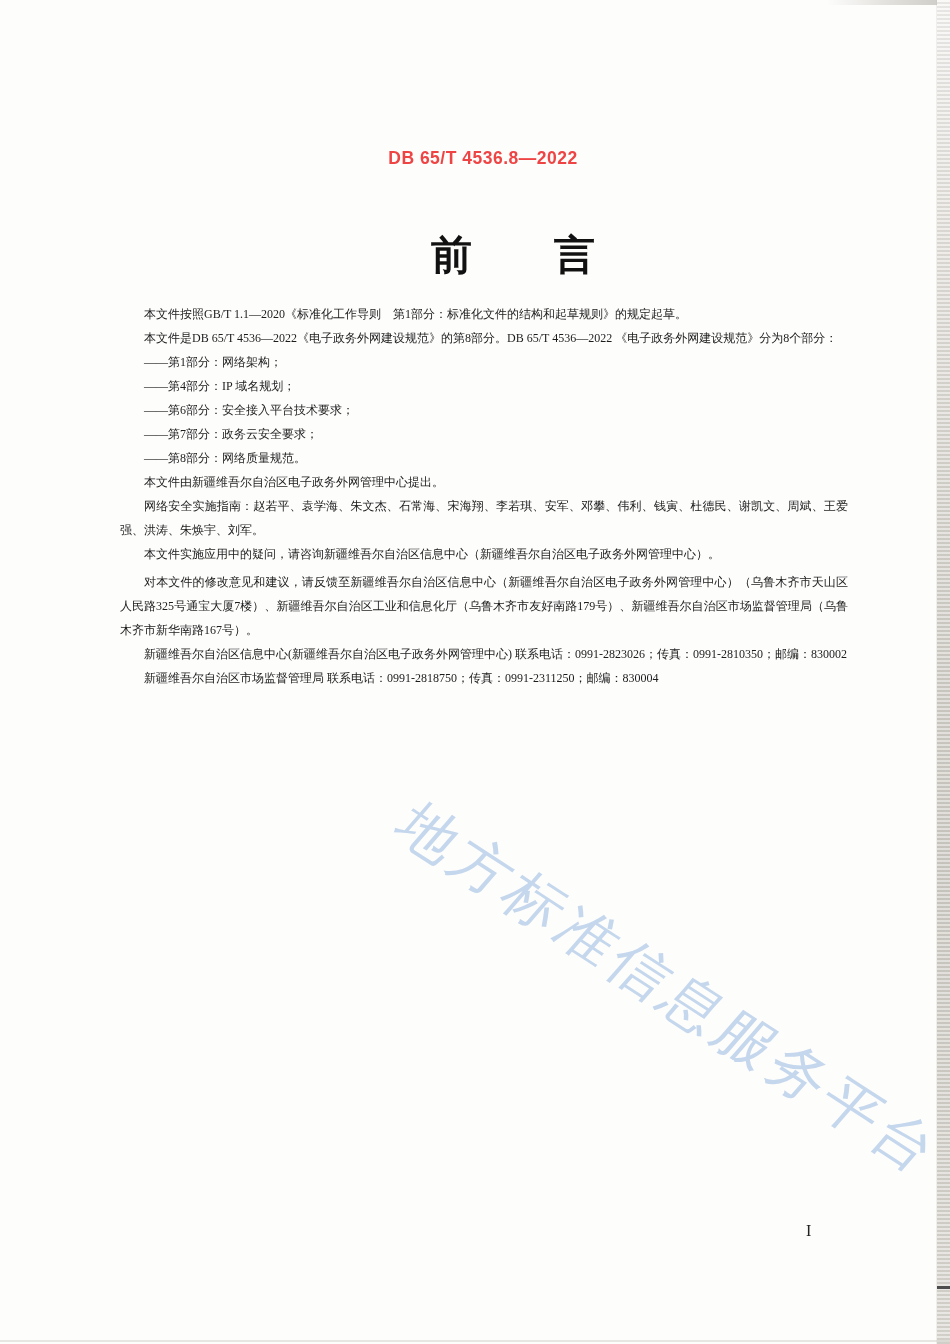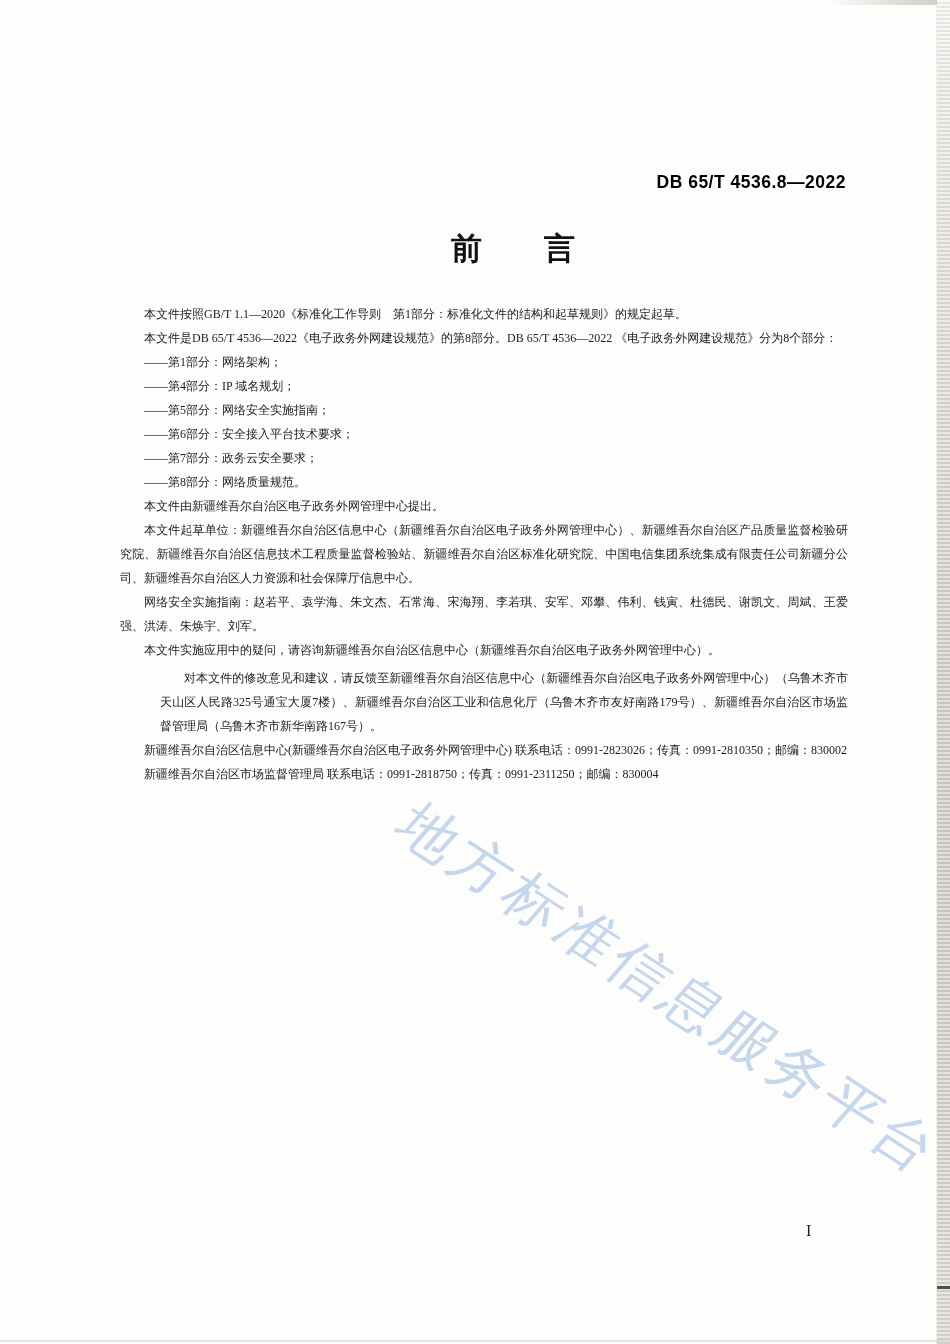"DB 65/T 4536.8—2022" .std-code { color: #000000 -> #ef4444; margin-top: 24px -> none; text-align: right -> center }
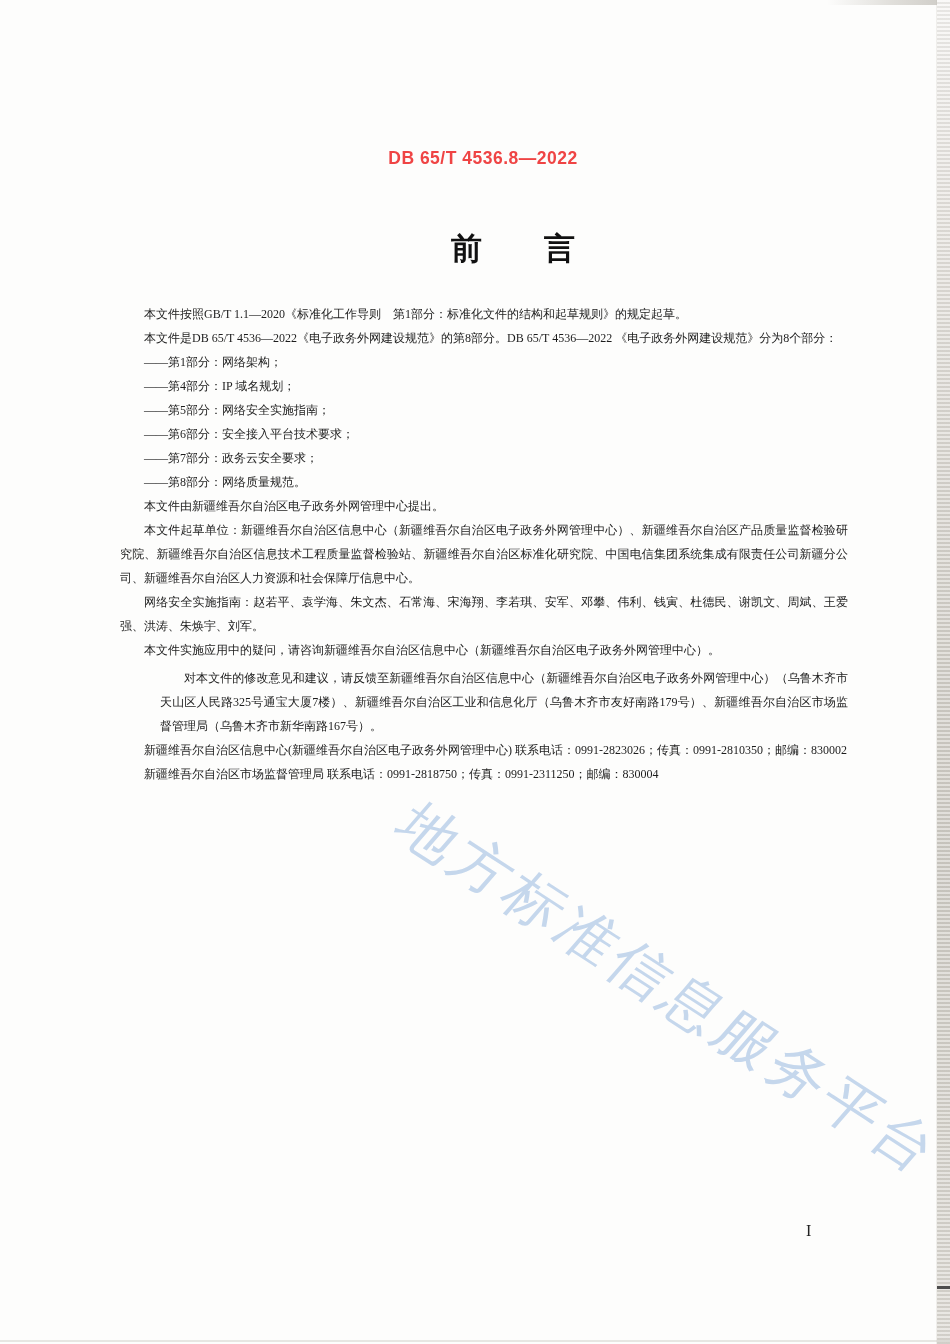"前 言" .doc-title { font-size: 31px -> 41px }
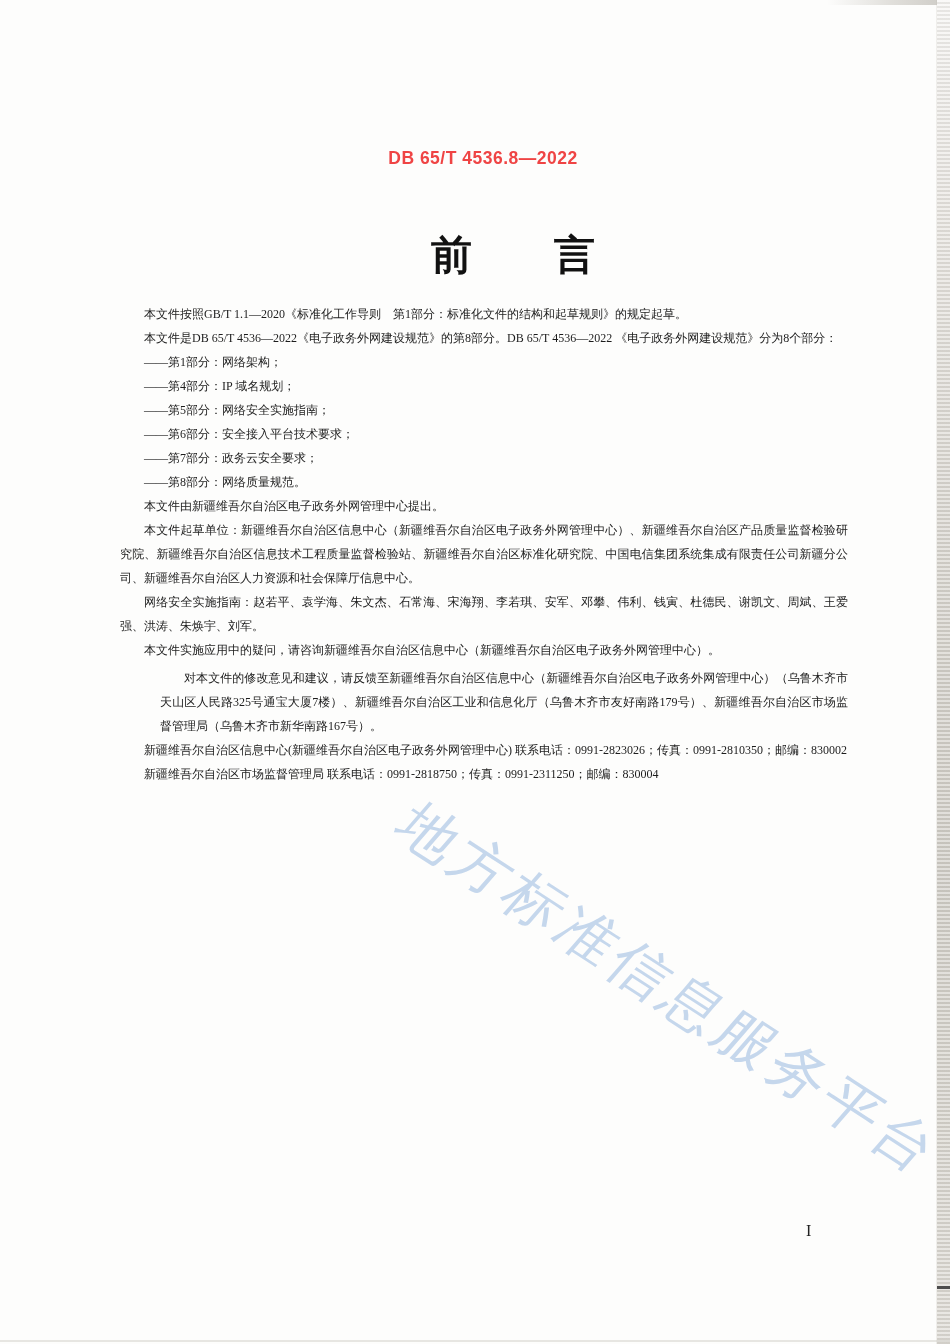"——第5部分：网络安全实施指南；" p.part-item { html: <p>——第5部分：网络安全实施指南；</p> -> none }
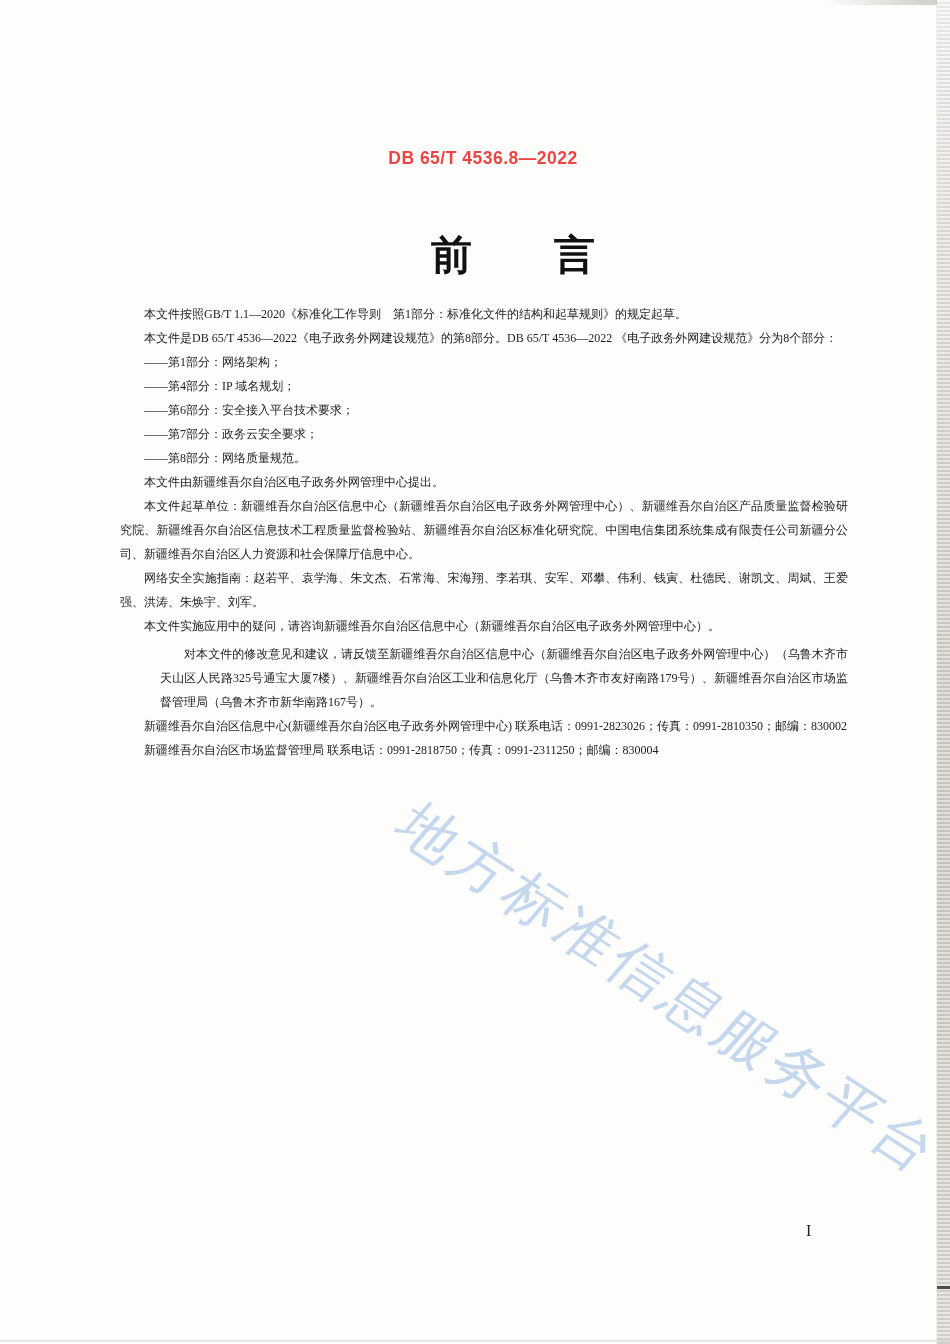"本文件起草单位：新疆维吾尔自治区信息中心（新疆维吾尔自治区电子政务外网管理中心）" p { html: <p>本文件起草单位：新疆维吾尔自治区信息中心（新疆维吾尔自治区电子政务外网管理中心）、新疆维吾尔自治区产品质量监督检验研究院、新疆维吾尔自治区信息技术工程质量监督检验站、新疆维吾尔自治区标准化研究院、中国电信集团系统集成有限责任公司新疆分公司、新疆维吾尔自治区人力资源和社会保障厅信息中心。</p> -> none }
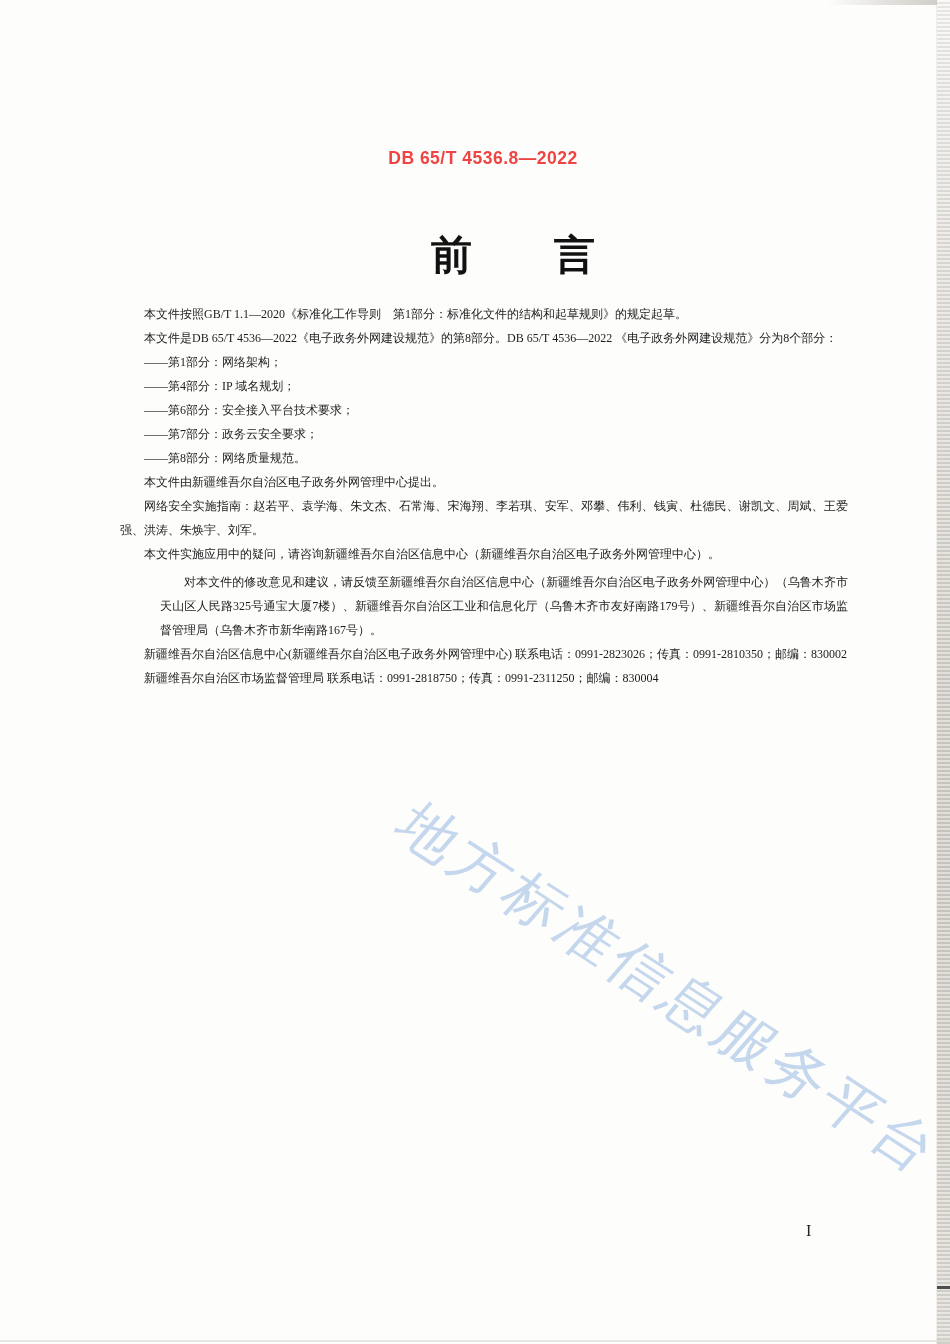"对本文件的修改意见和建议，请反馈至新疆维吾尔自治区信息中心（新疆维吾尔自治区电子" .content p.sp-before { margin-left: 40px -> none }
